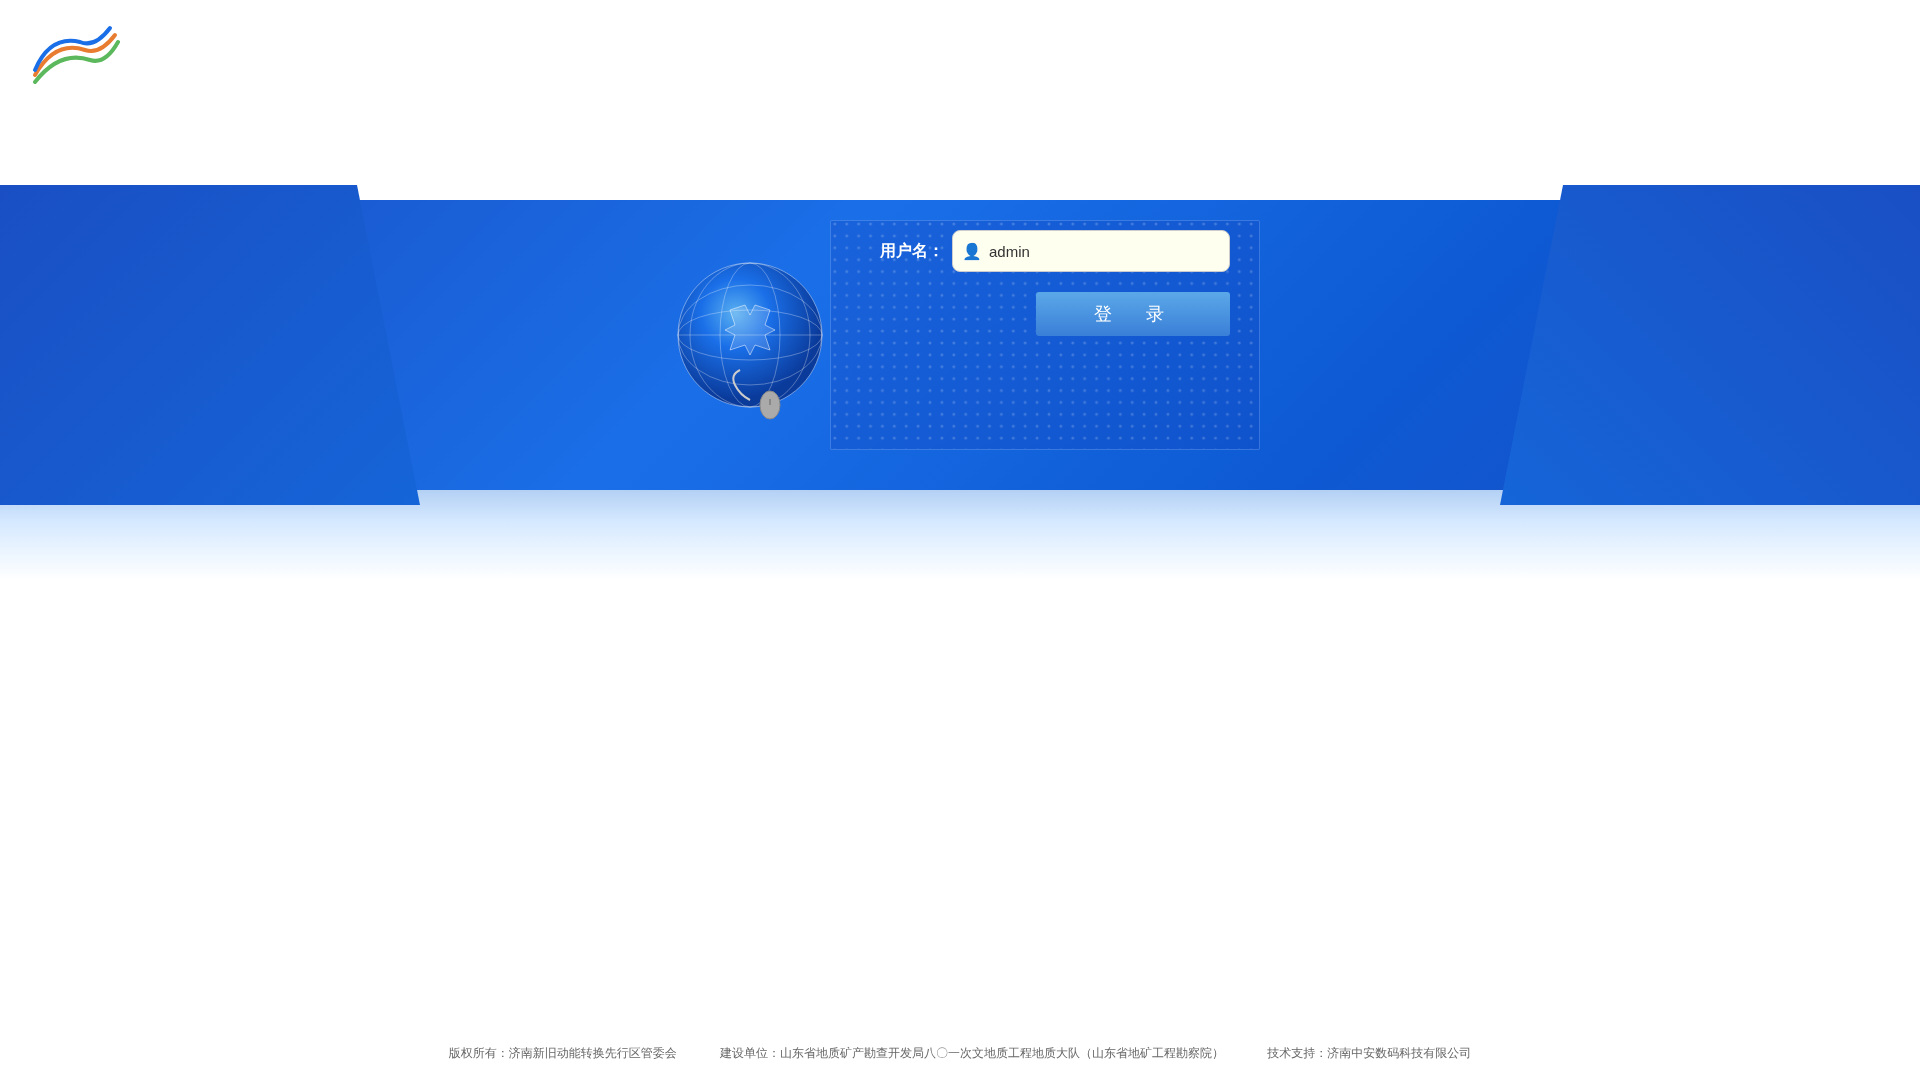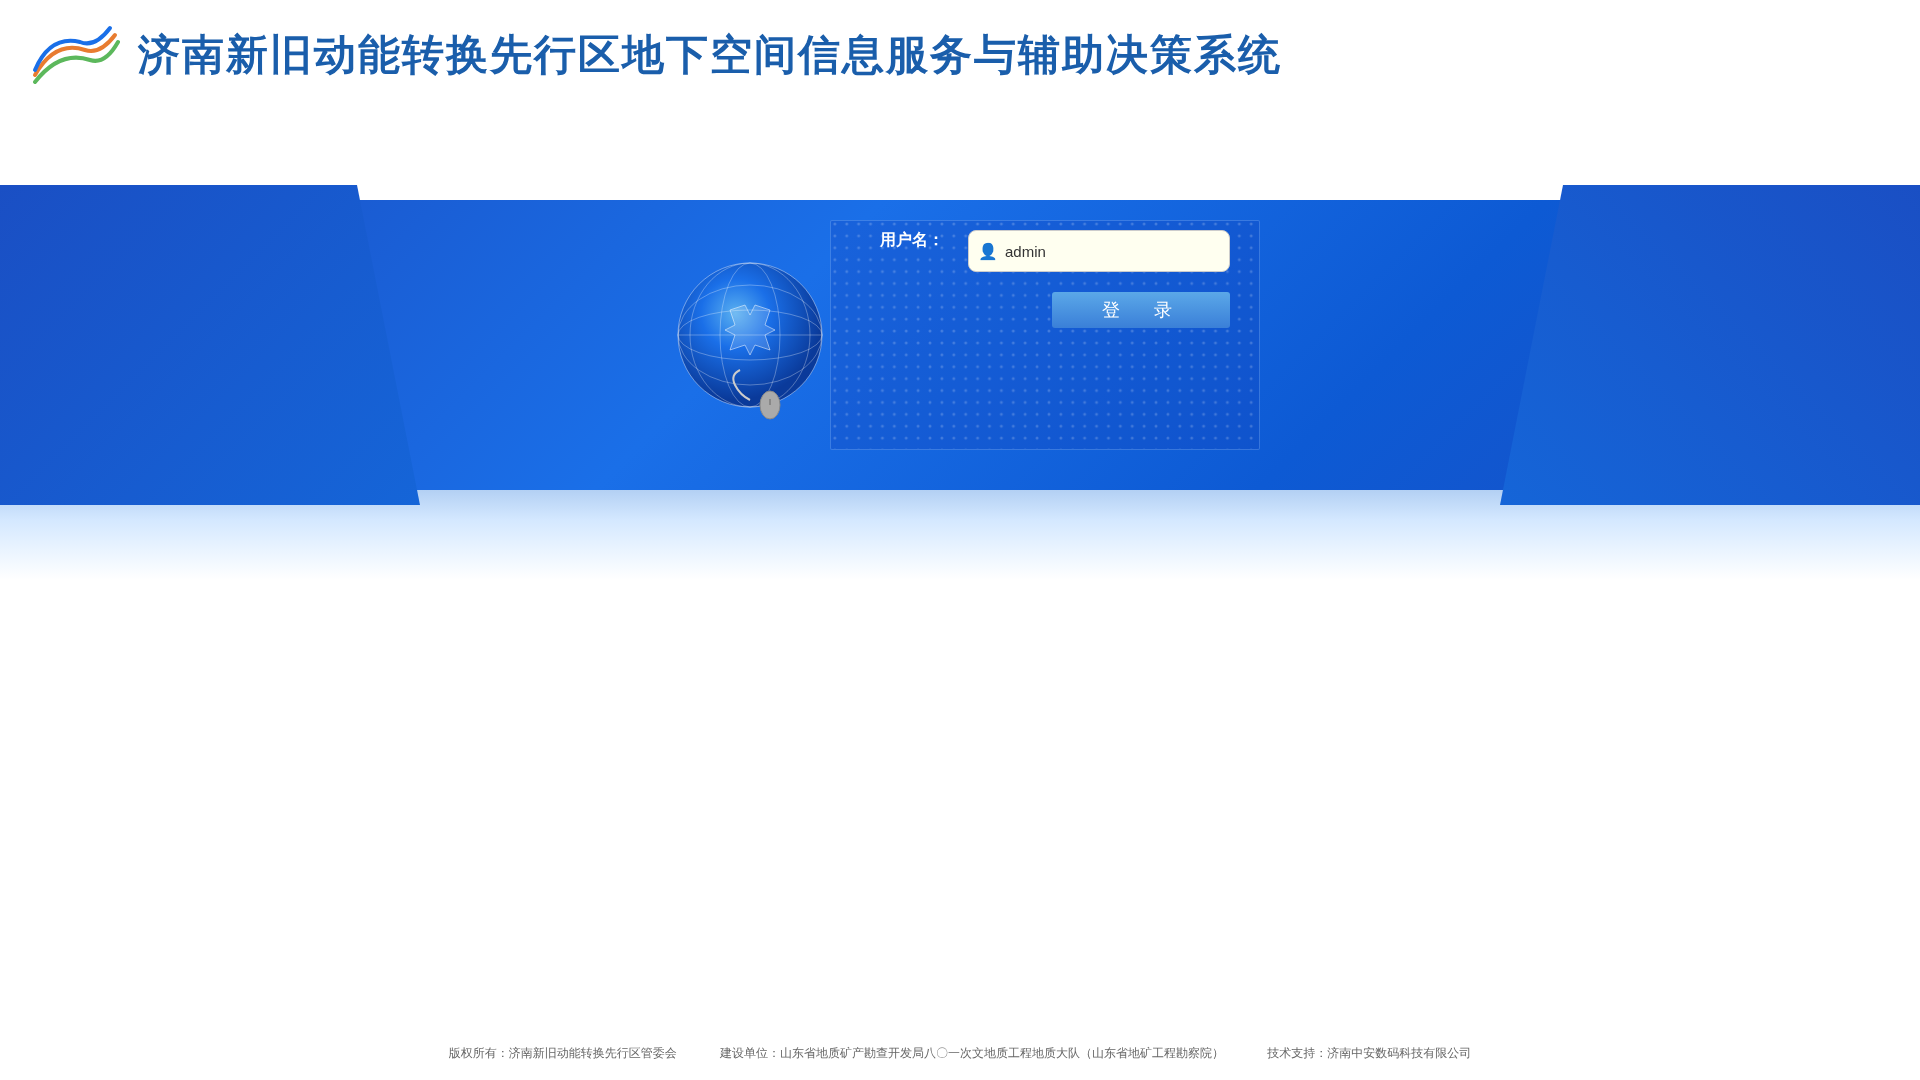"济南新旧动能转换先行区地下空间信息服务与辅助决策系统" div { html: <div>济南新旧动能转换先行区地下空间信息服务与辅助决策系统</div> -> none }
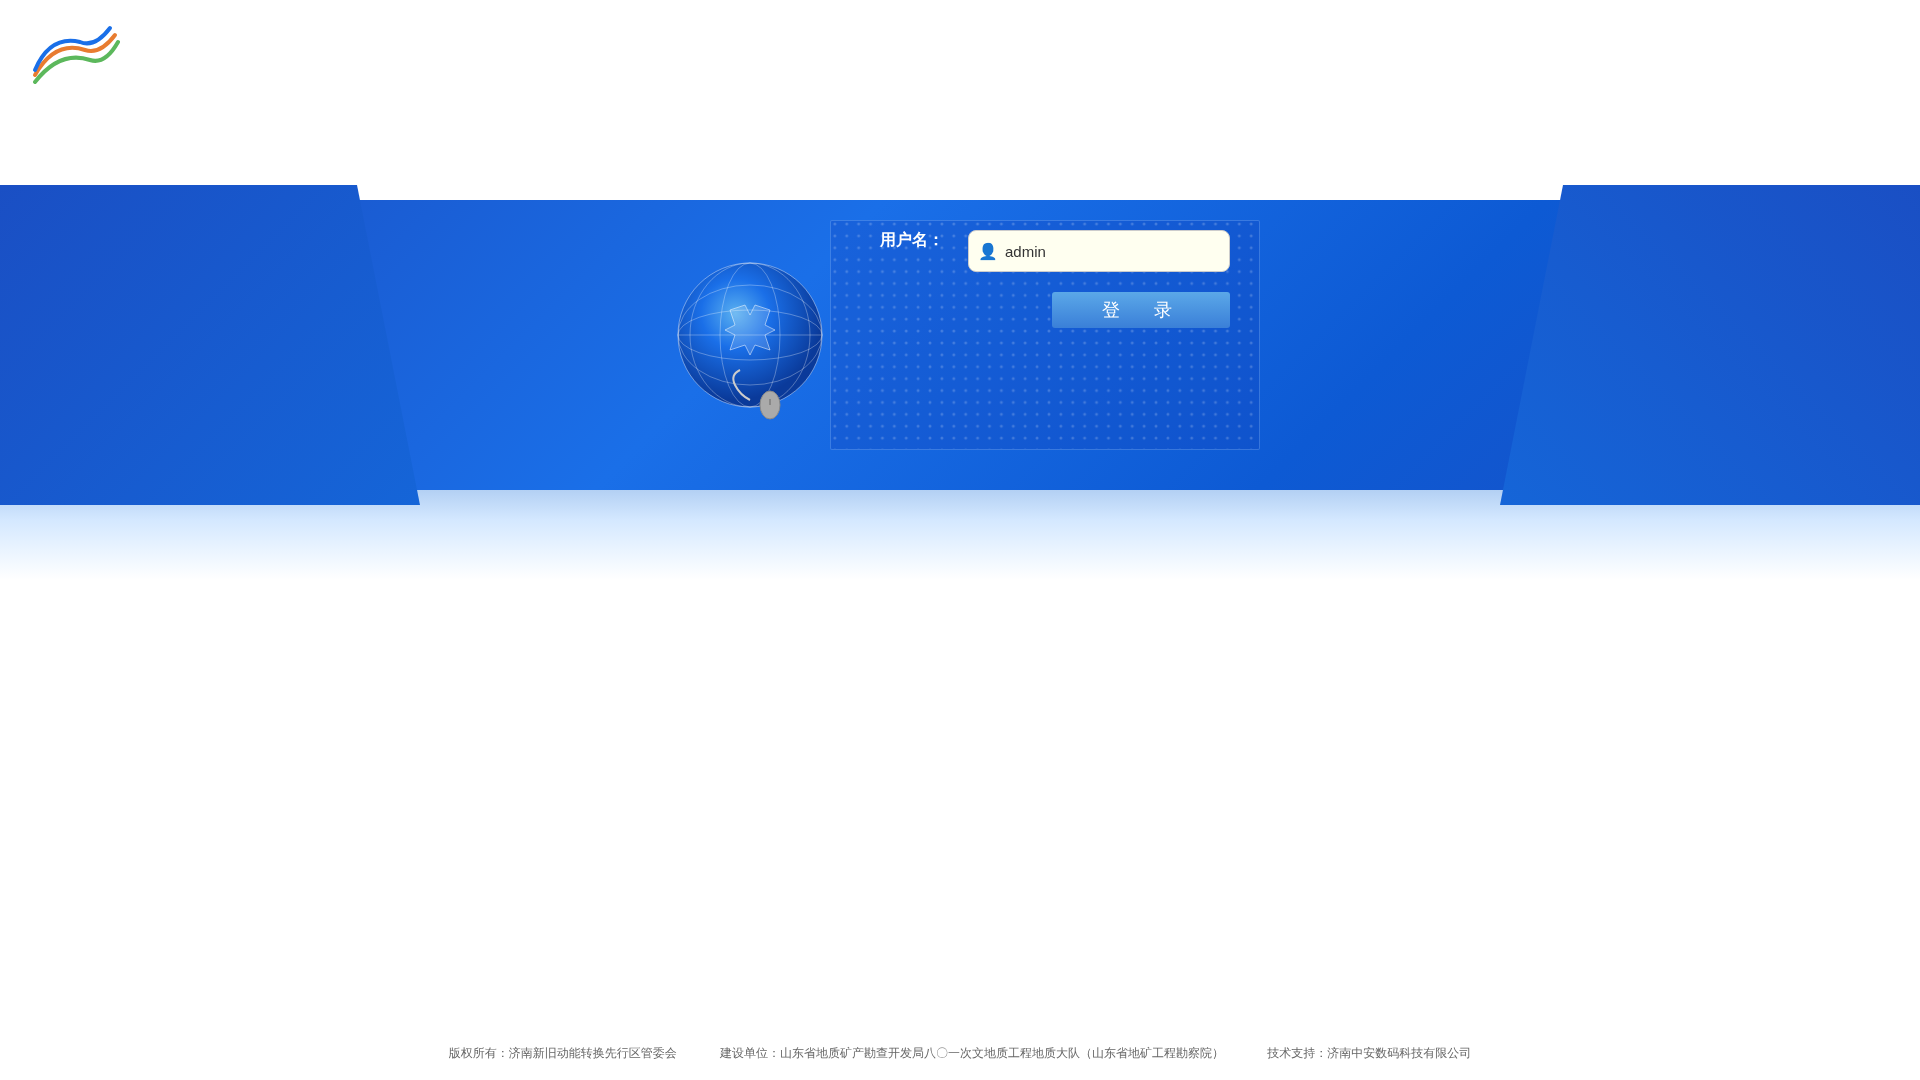"用户名：" .form-row { align-items: none -> center; gap: 28px -> 12px }
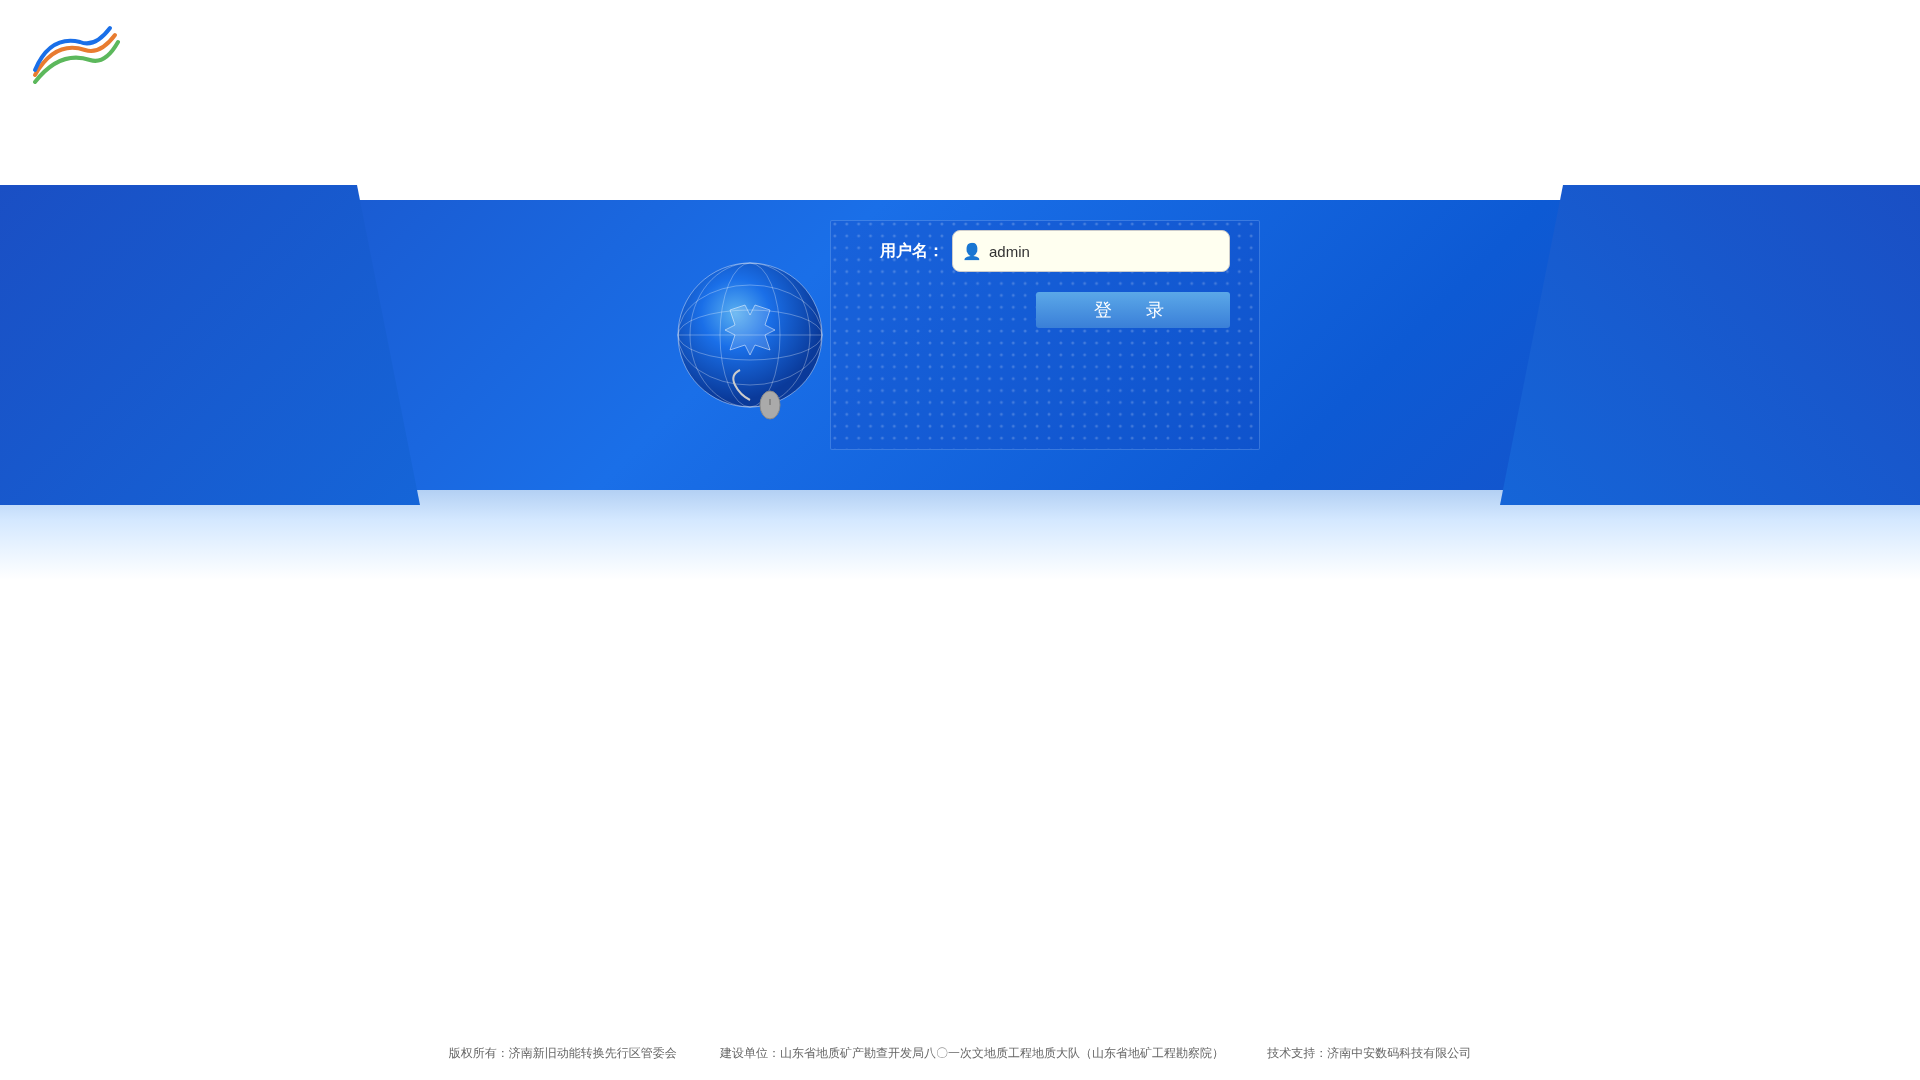"登 录" button { height: 36px -> 44px }
